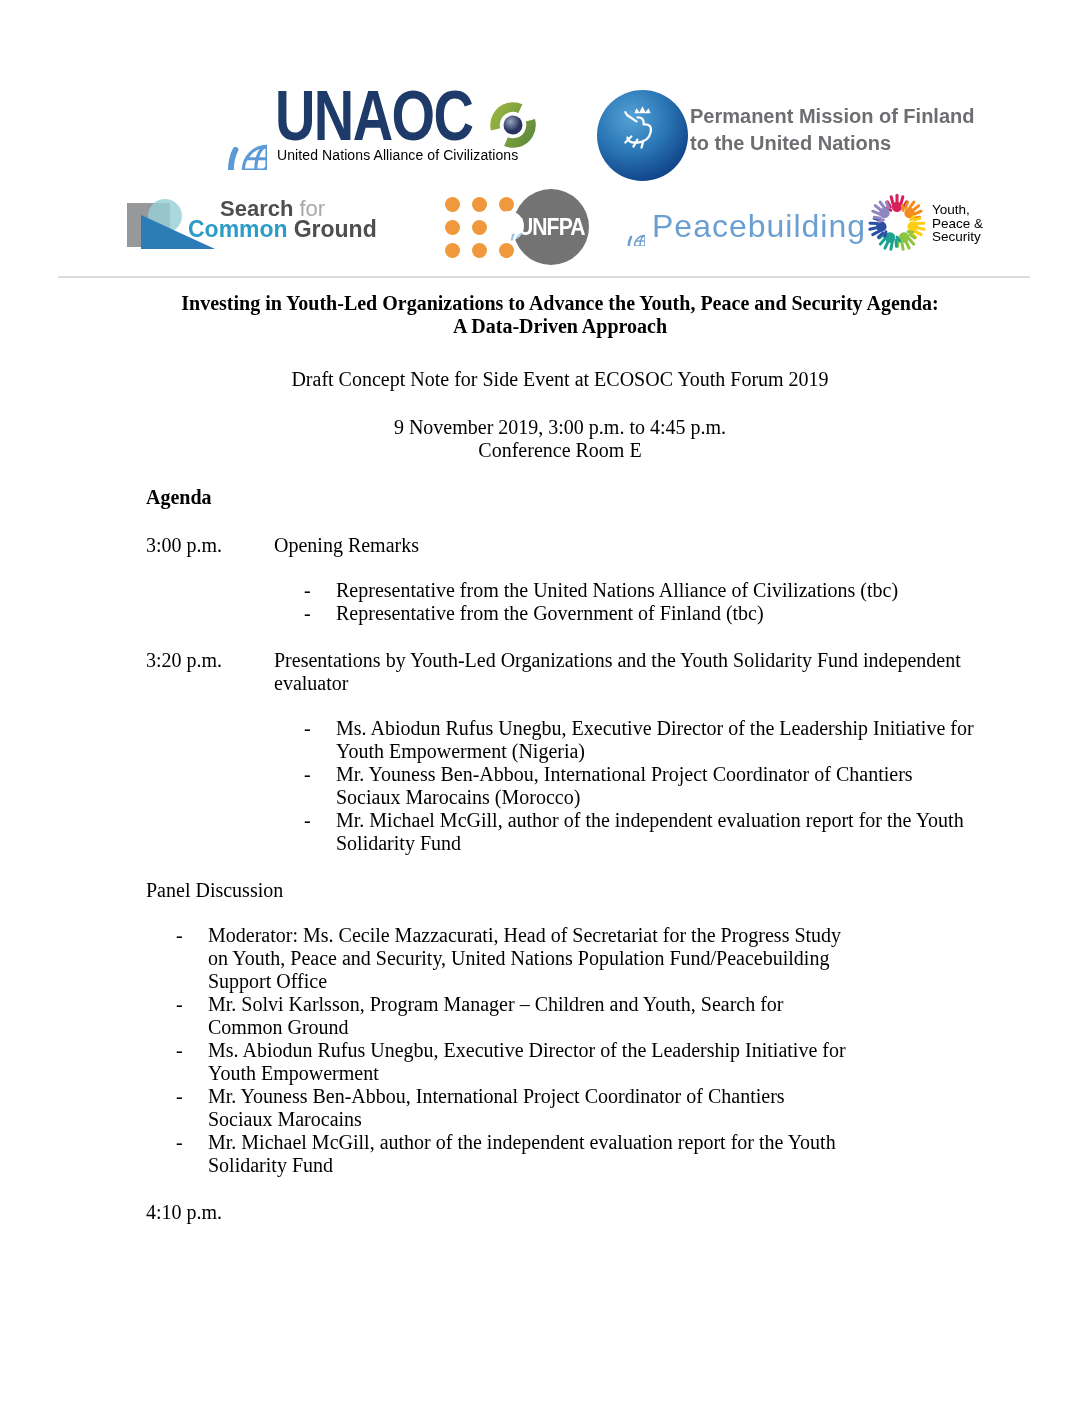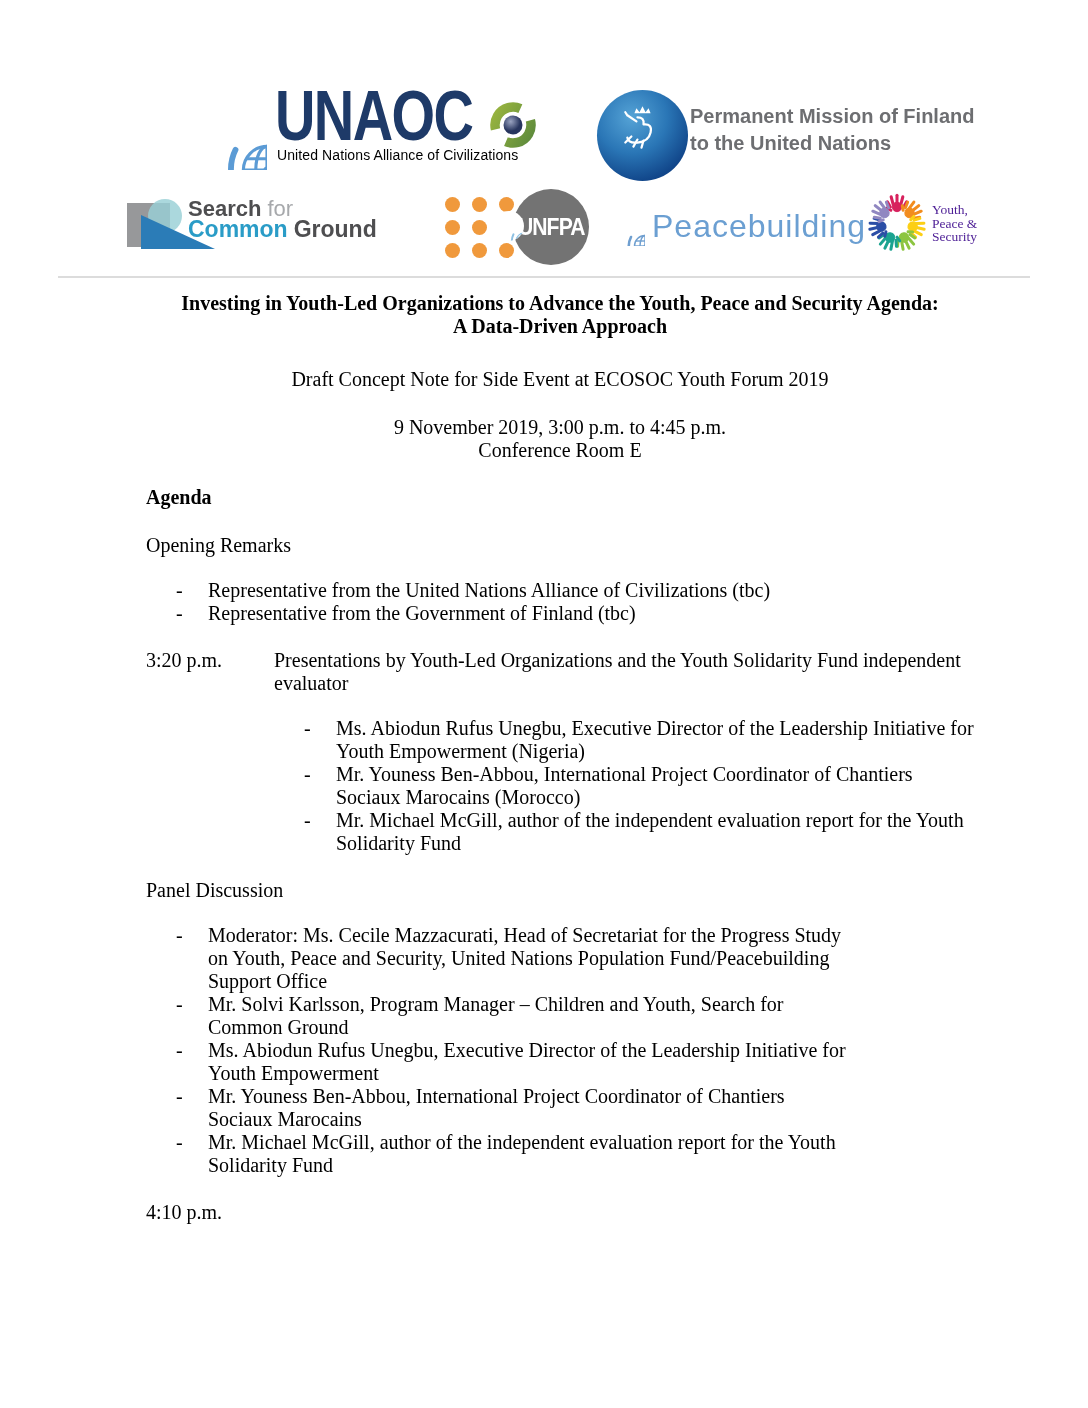"Search for" .sfcg-l1 { margin-left: none -> 32px }
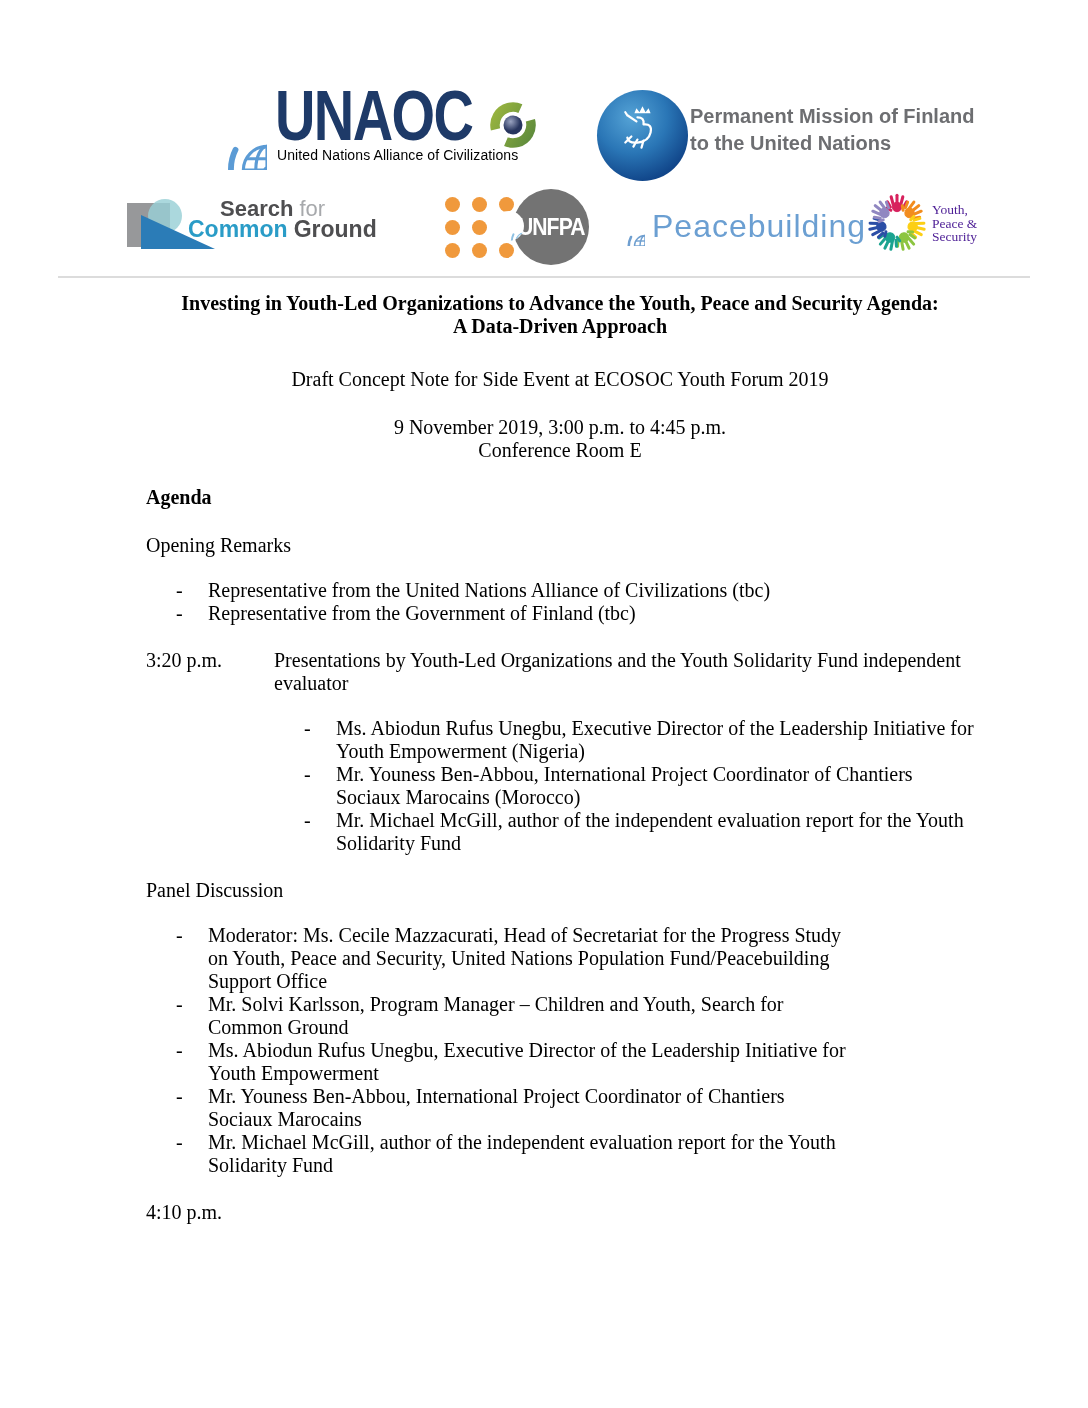"Youth," .yps-text { color: #4c1d95 -> #000000; font-family: Liberation Serif, serif -> Liberation Sans, sans-serif }
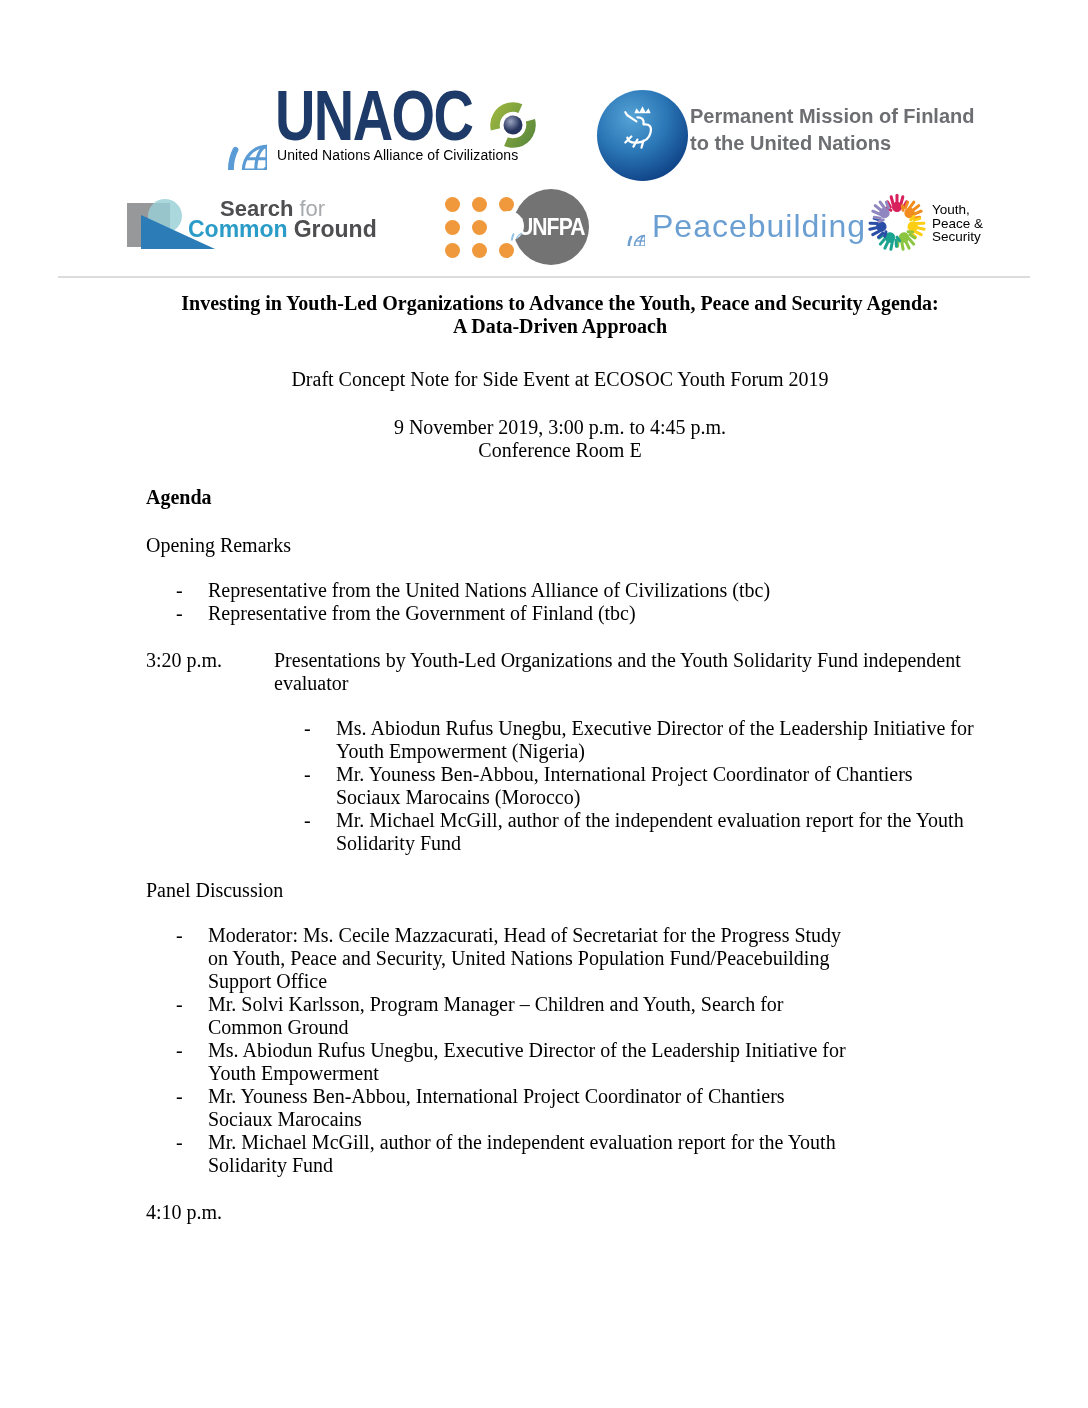"3:00 p.m." div.time { html: none -> <div>3:00 p.m.</div> }
